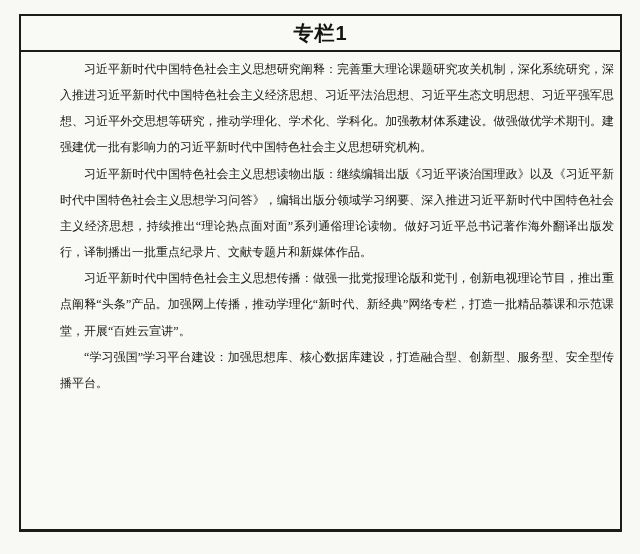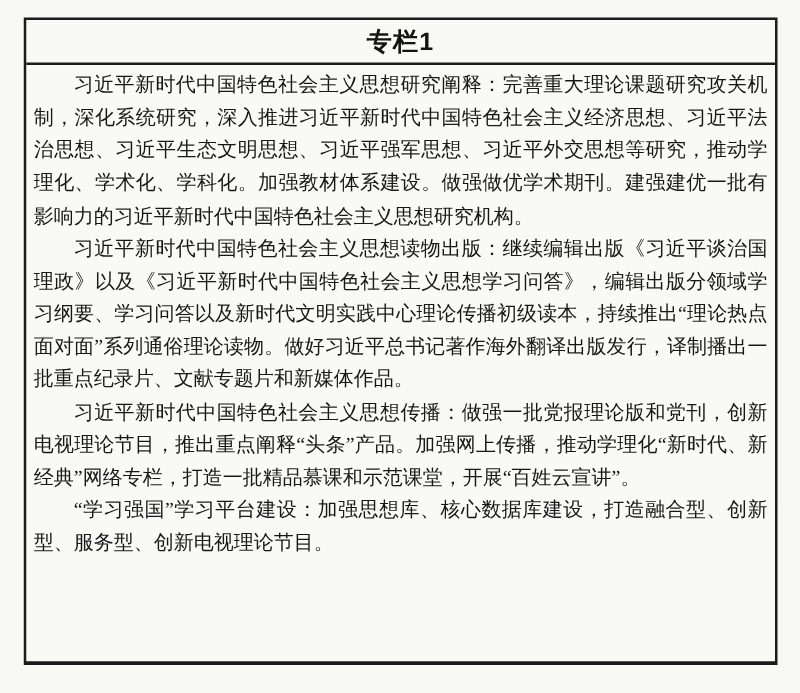"习近平新时代中国特色社会主义思想研究阐释：完善重大理论课题研究攻关机制，深化系统" .panel-body { font-size: 16px -> 12px; margin-left: none -> 33px }
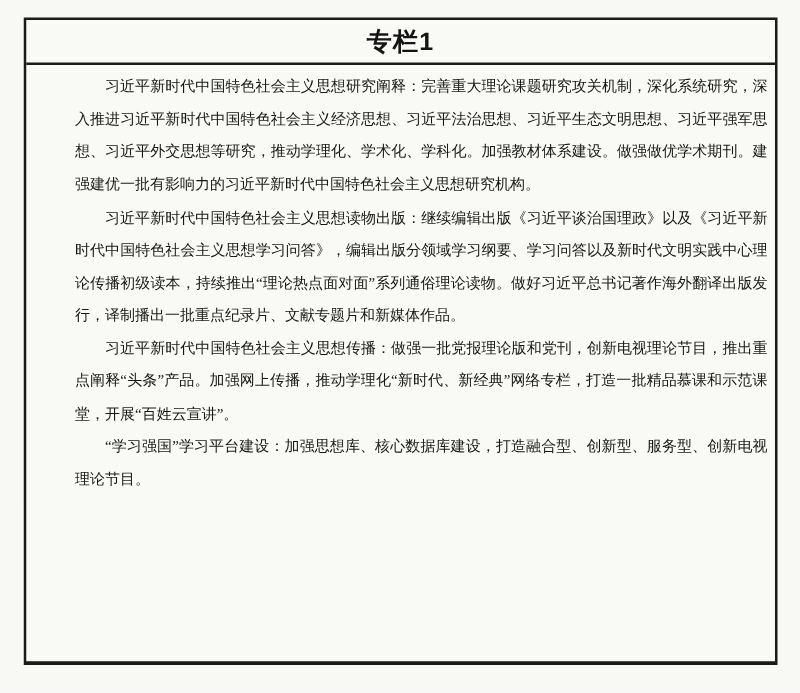"习近平新时代中国特色社会主义思想读物出版：继续编辑出版《习近平谈治国理政》以及《" p { text: 学习问答以及新时代文明实践中心理论传播初级读本 -> 深入推进习近平新时代中国特色社会主义经济思想 }
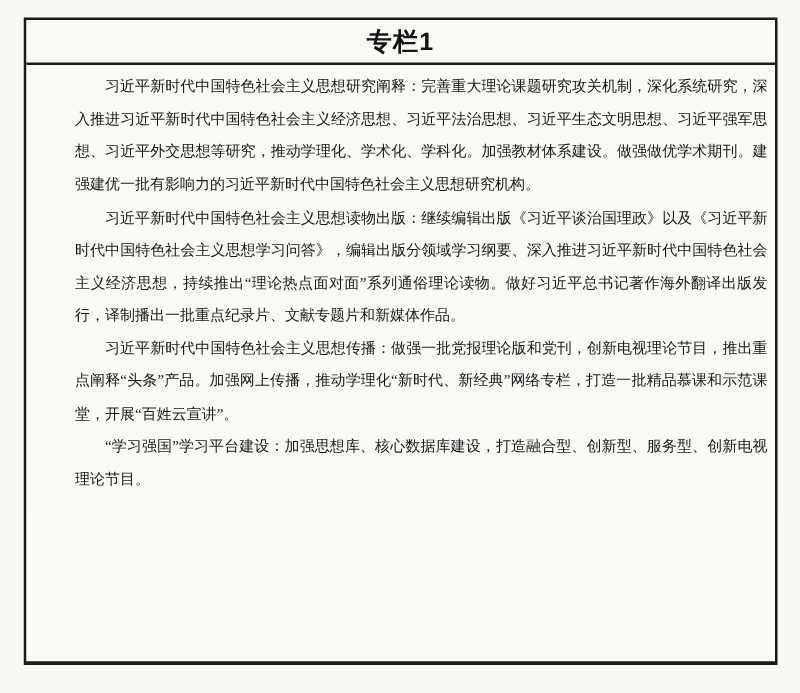"“学习强国”学习平台建设：加强思想库、核心数据库建设，打造融合型、创新型、服务型" p { text: 创新电视理论节目 -> 安全型传播平台 }
